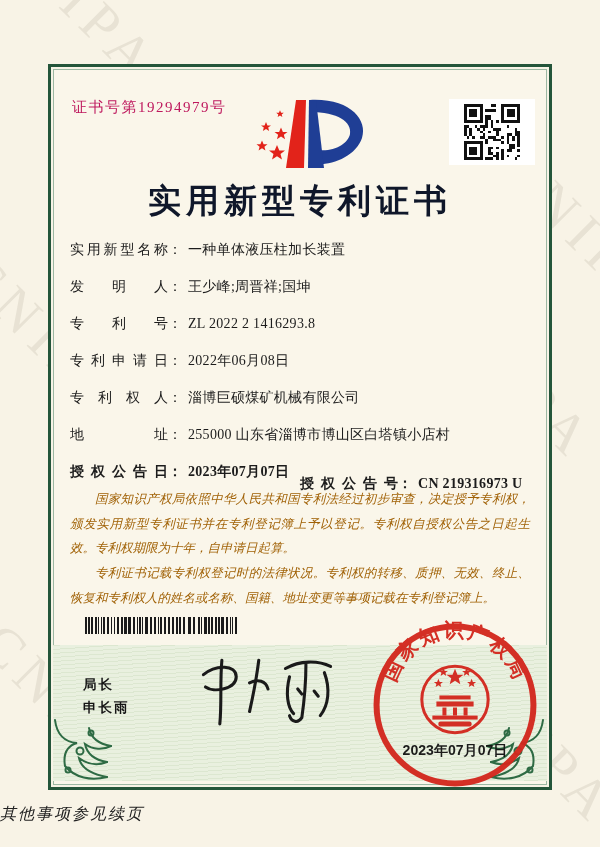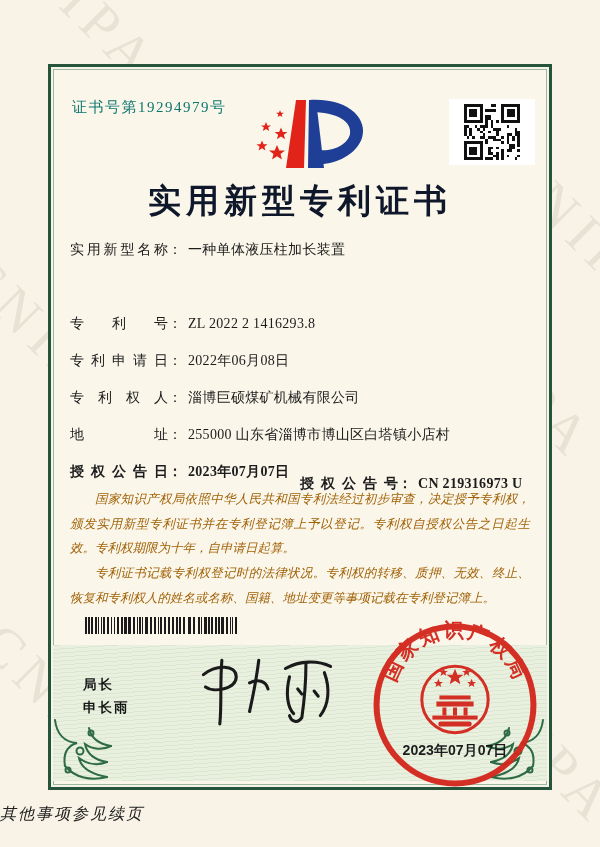"证书号第19294979号" .cert-number { color: #0f766e -> #be185d }
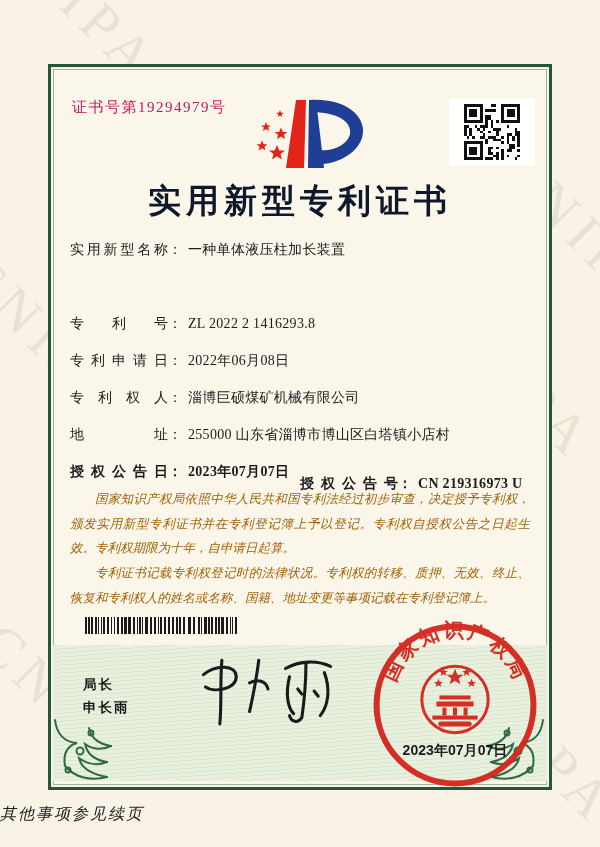"发明人： 王少峰;周晋祥;国坤" div.frow { html: none -> <div> <span>发明人</span><span>：</span><span>王少峰;周晋祥;国坤</span> </div> }
